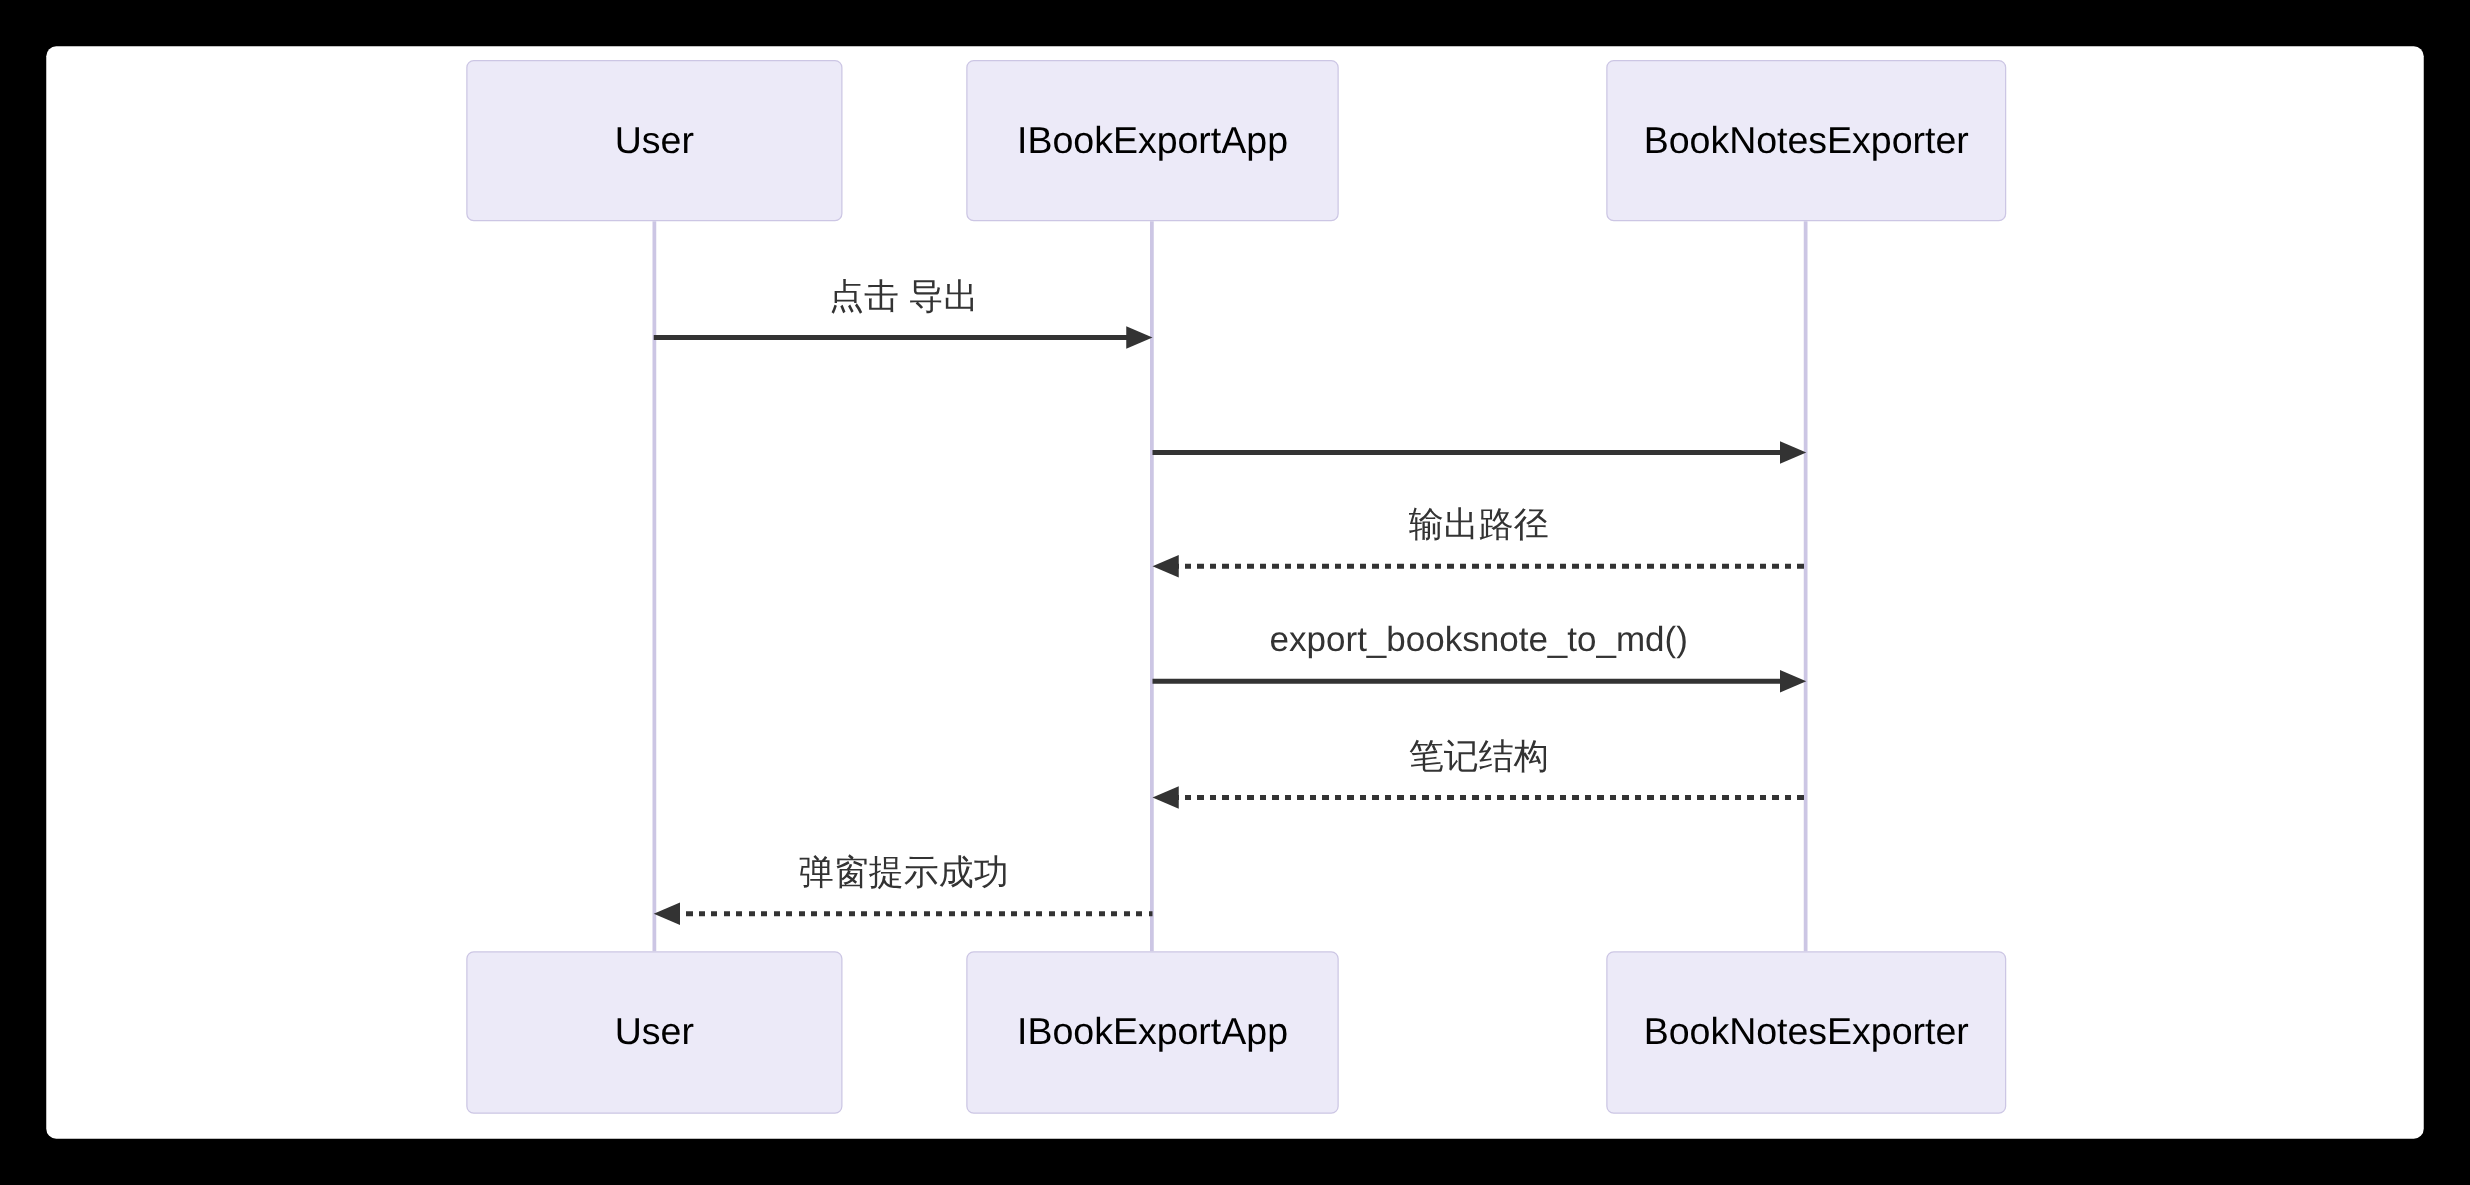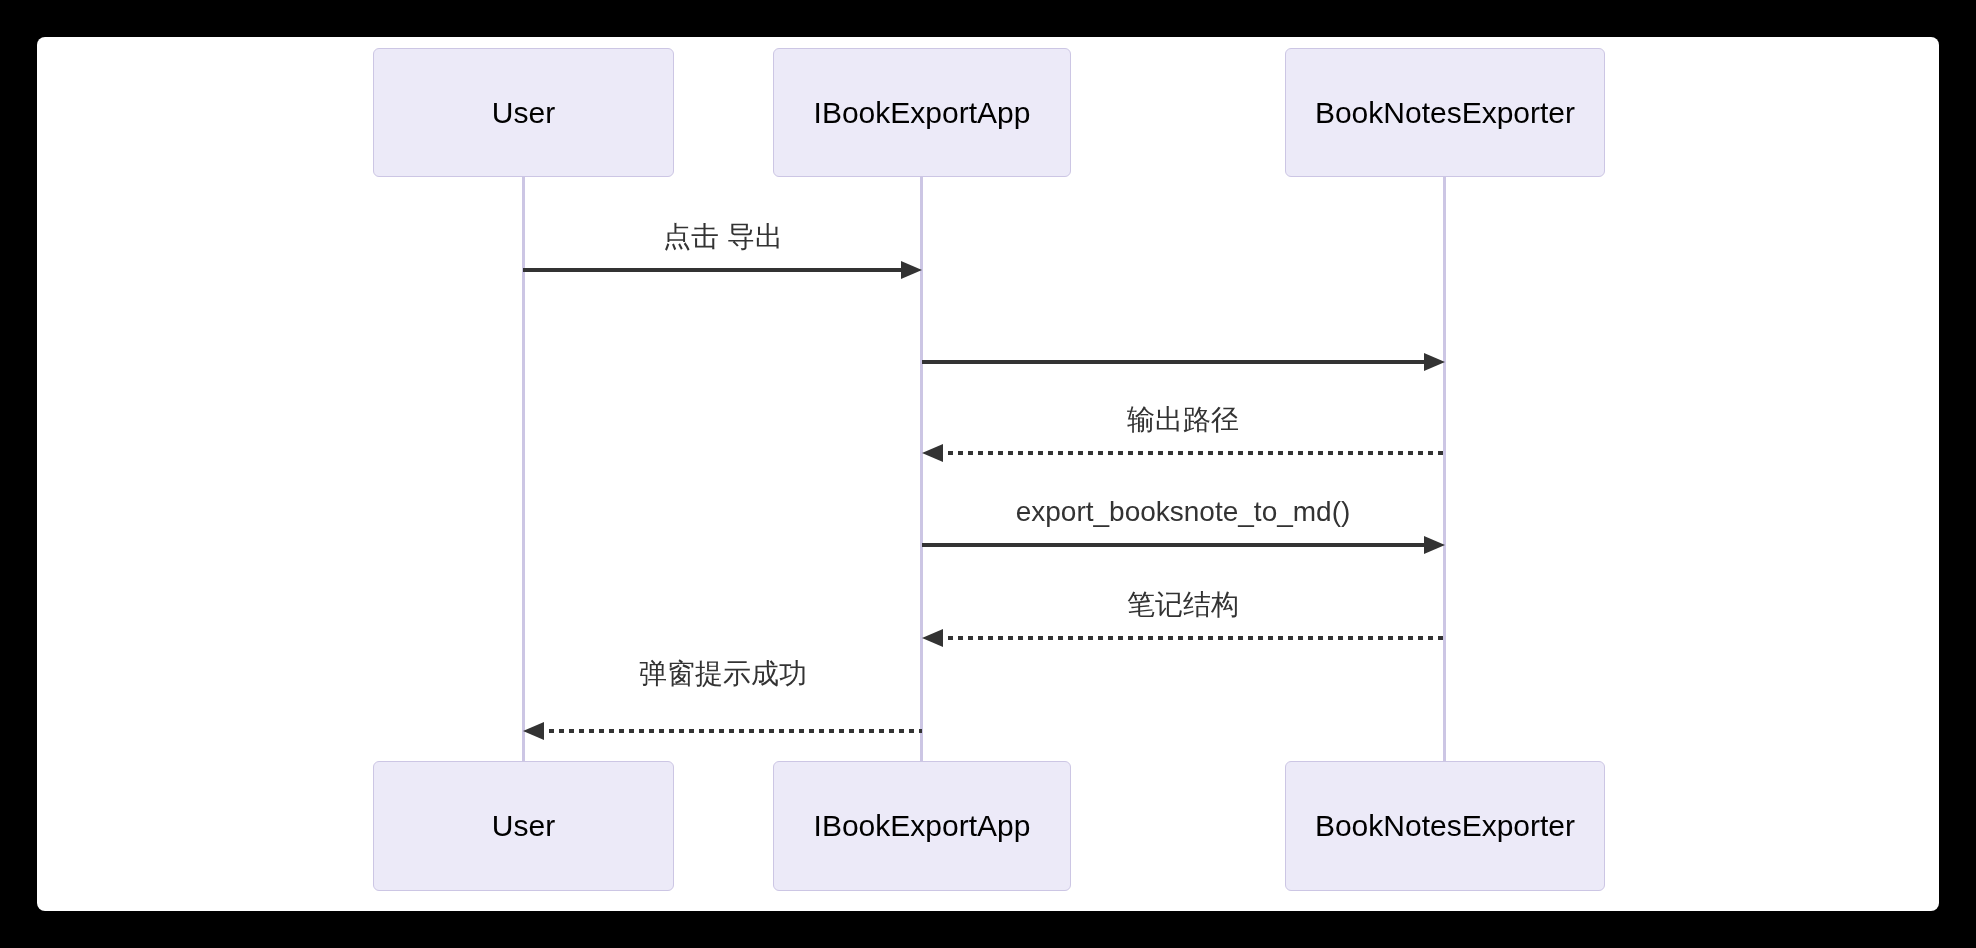"弹窗提示成功" div.msg-label { top: 620px -> 644px }
